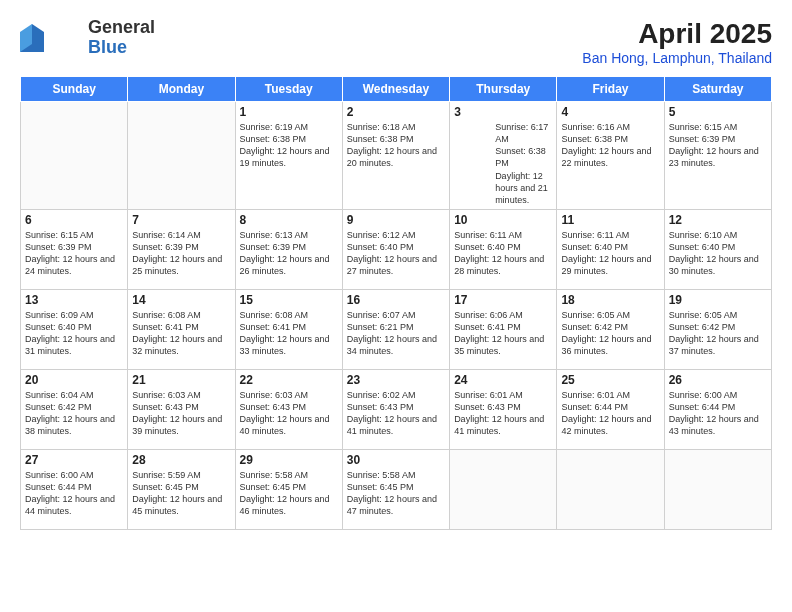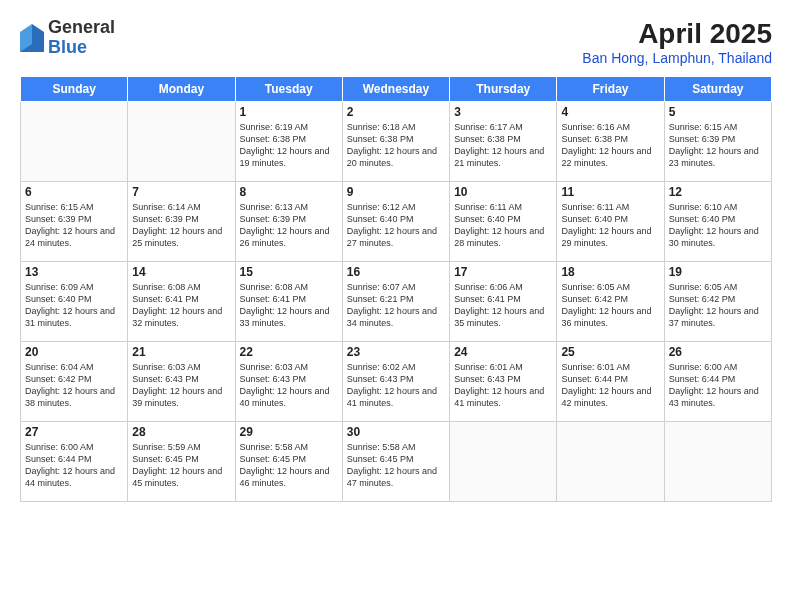"General" .logo-text { margin-left: none -> 40px }
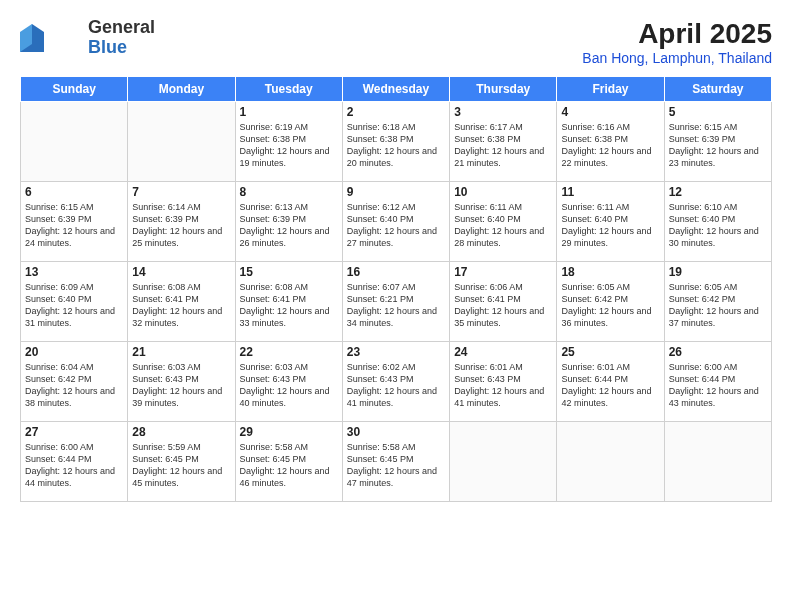"Sunrise: 6:17 AM" div.day-info { margin-left: none -> 41px }
